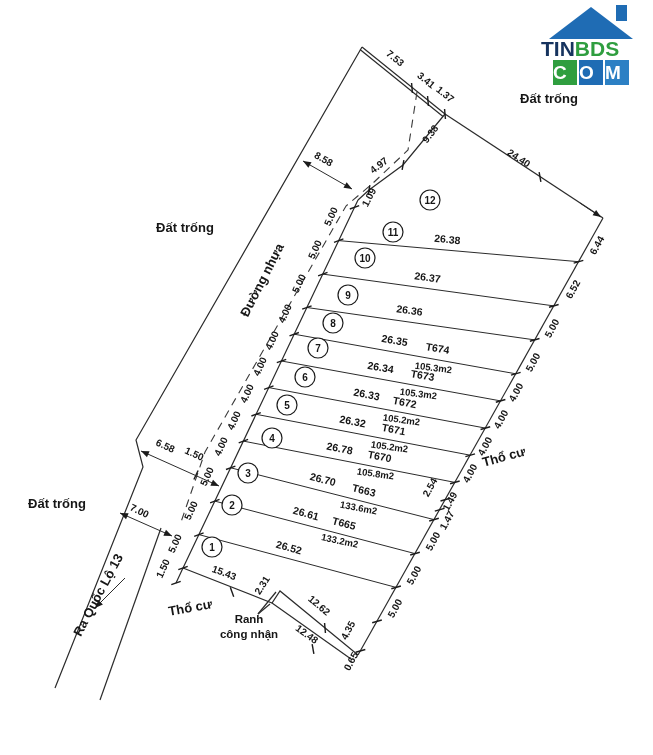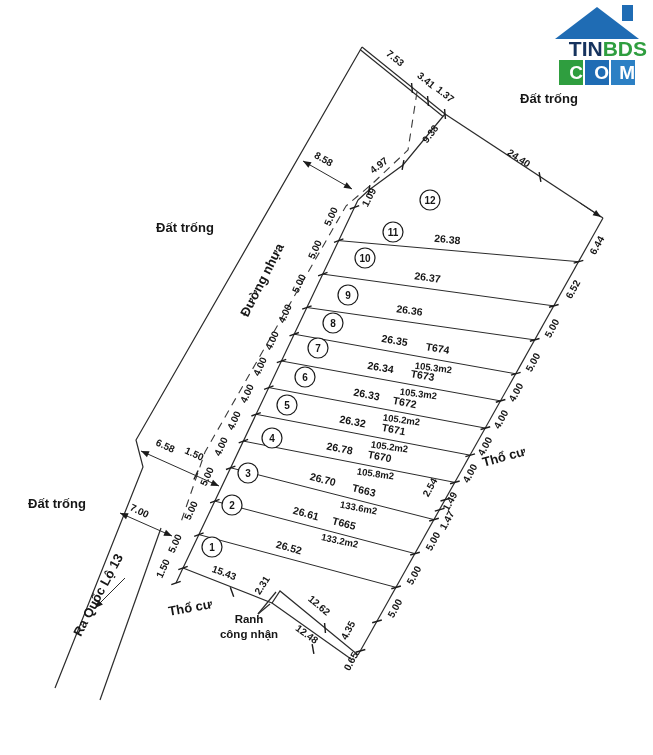"TINBDS" .logo { right: 6px -> 12px; text-align: right -> left }
